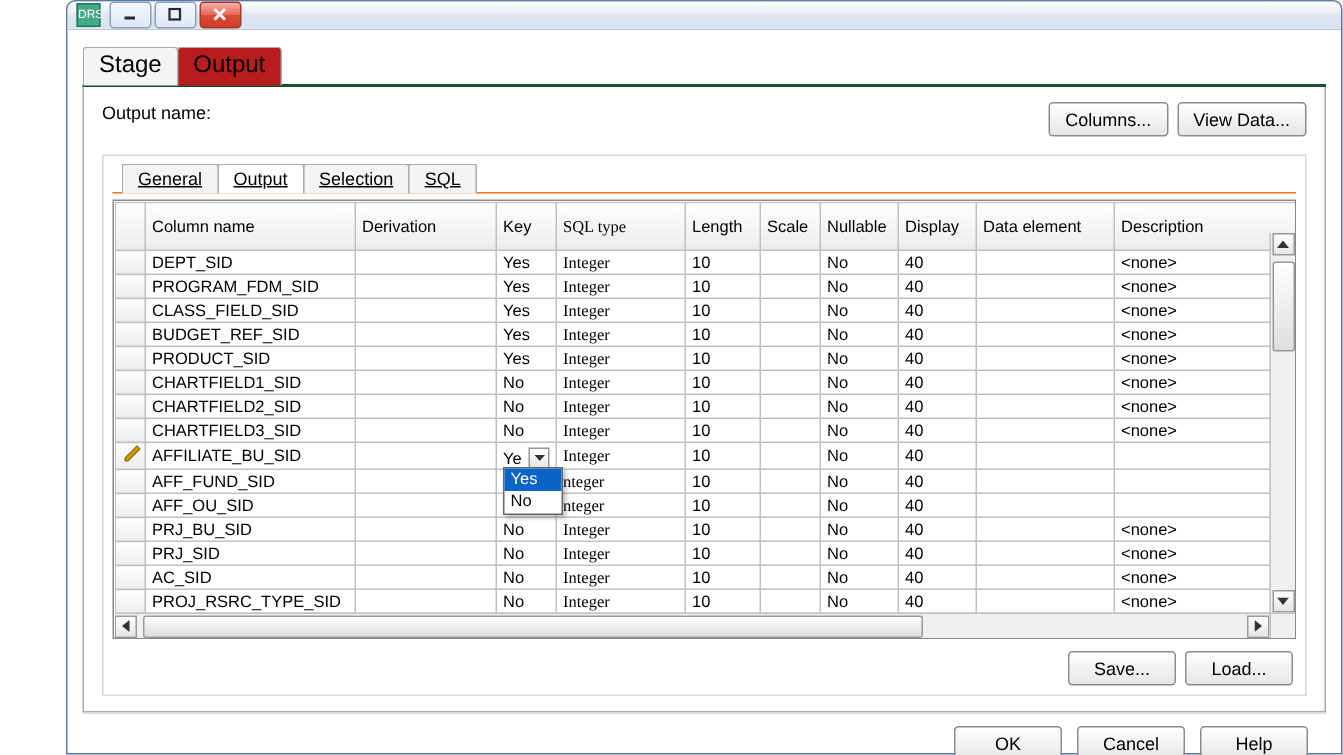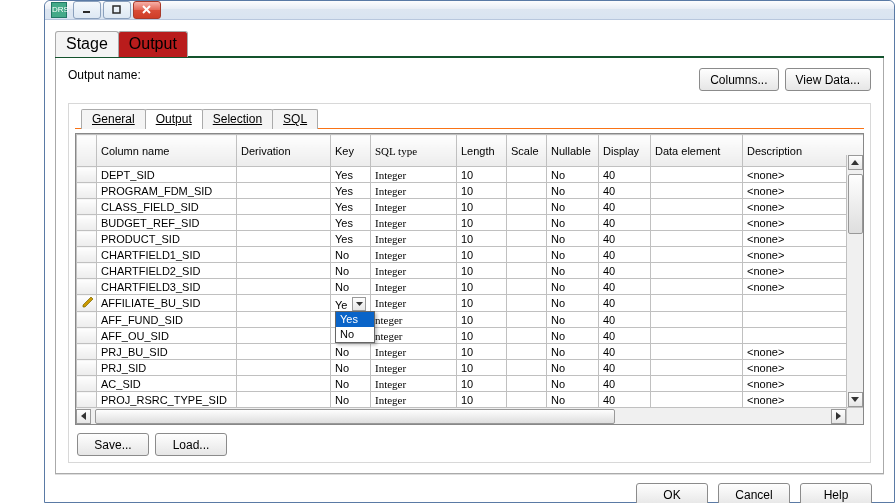"Save..." .savebar { justify-content: flex-start -> flex-end }
